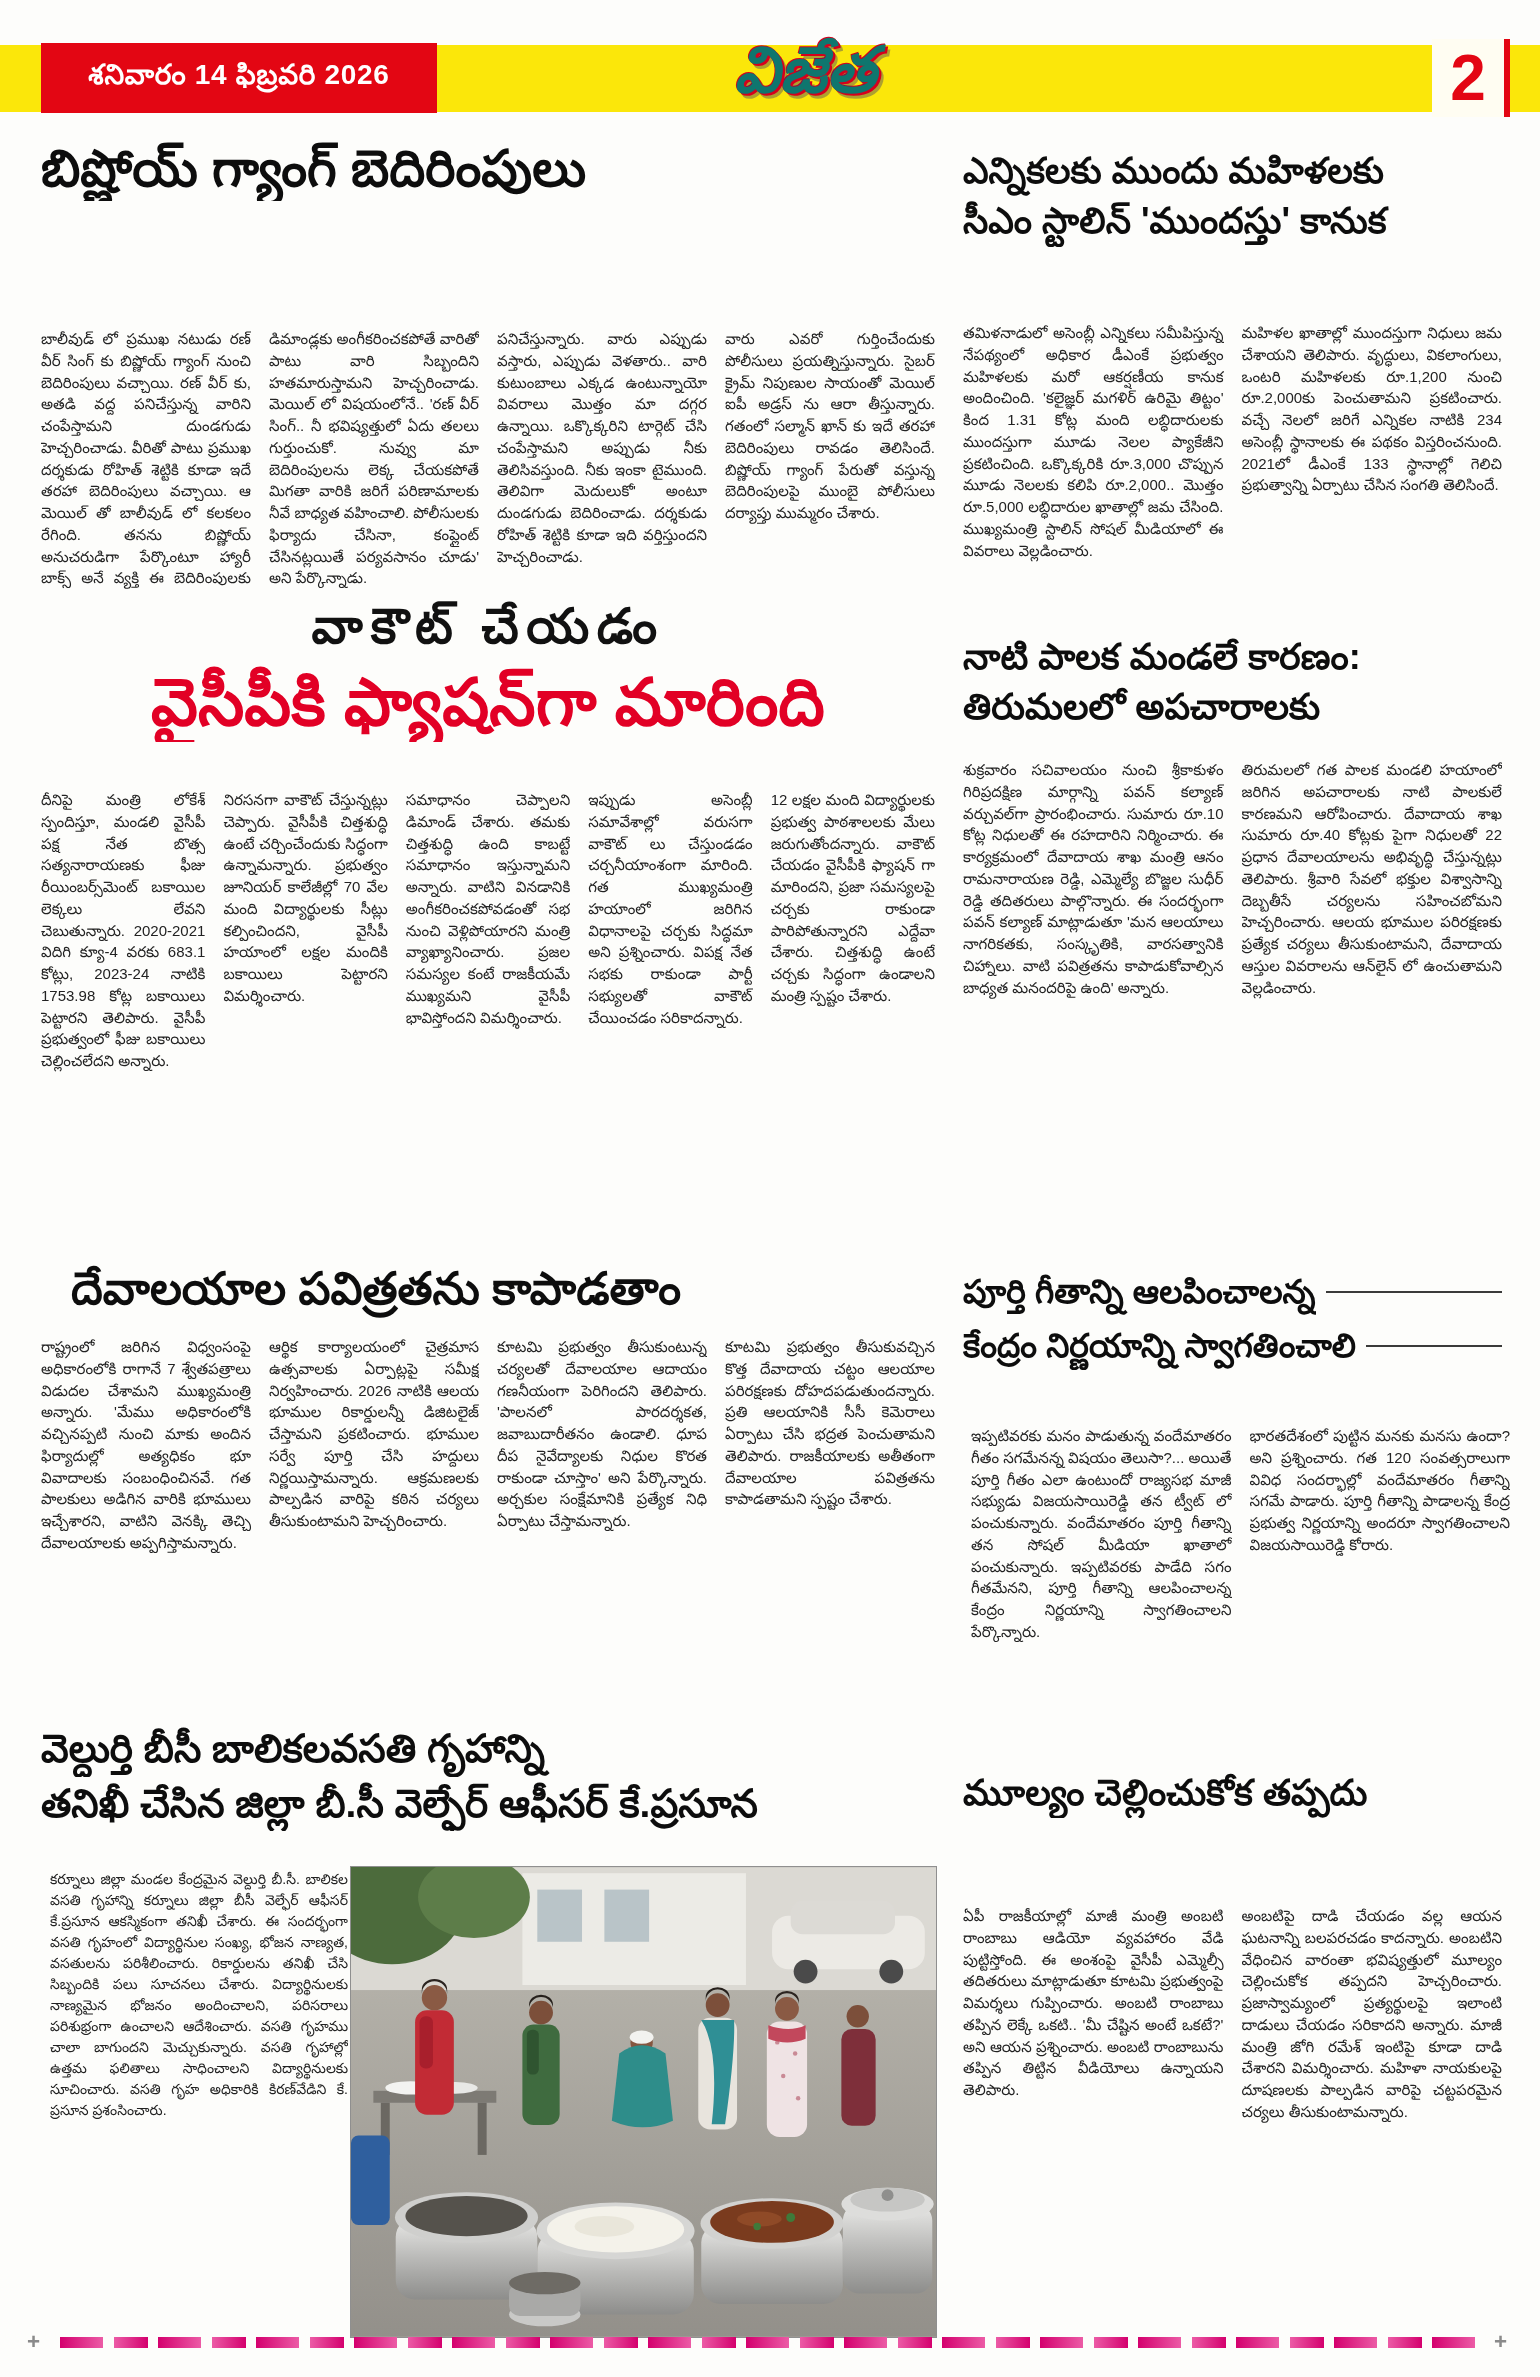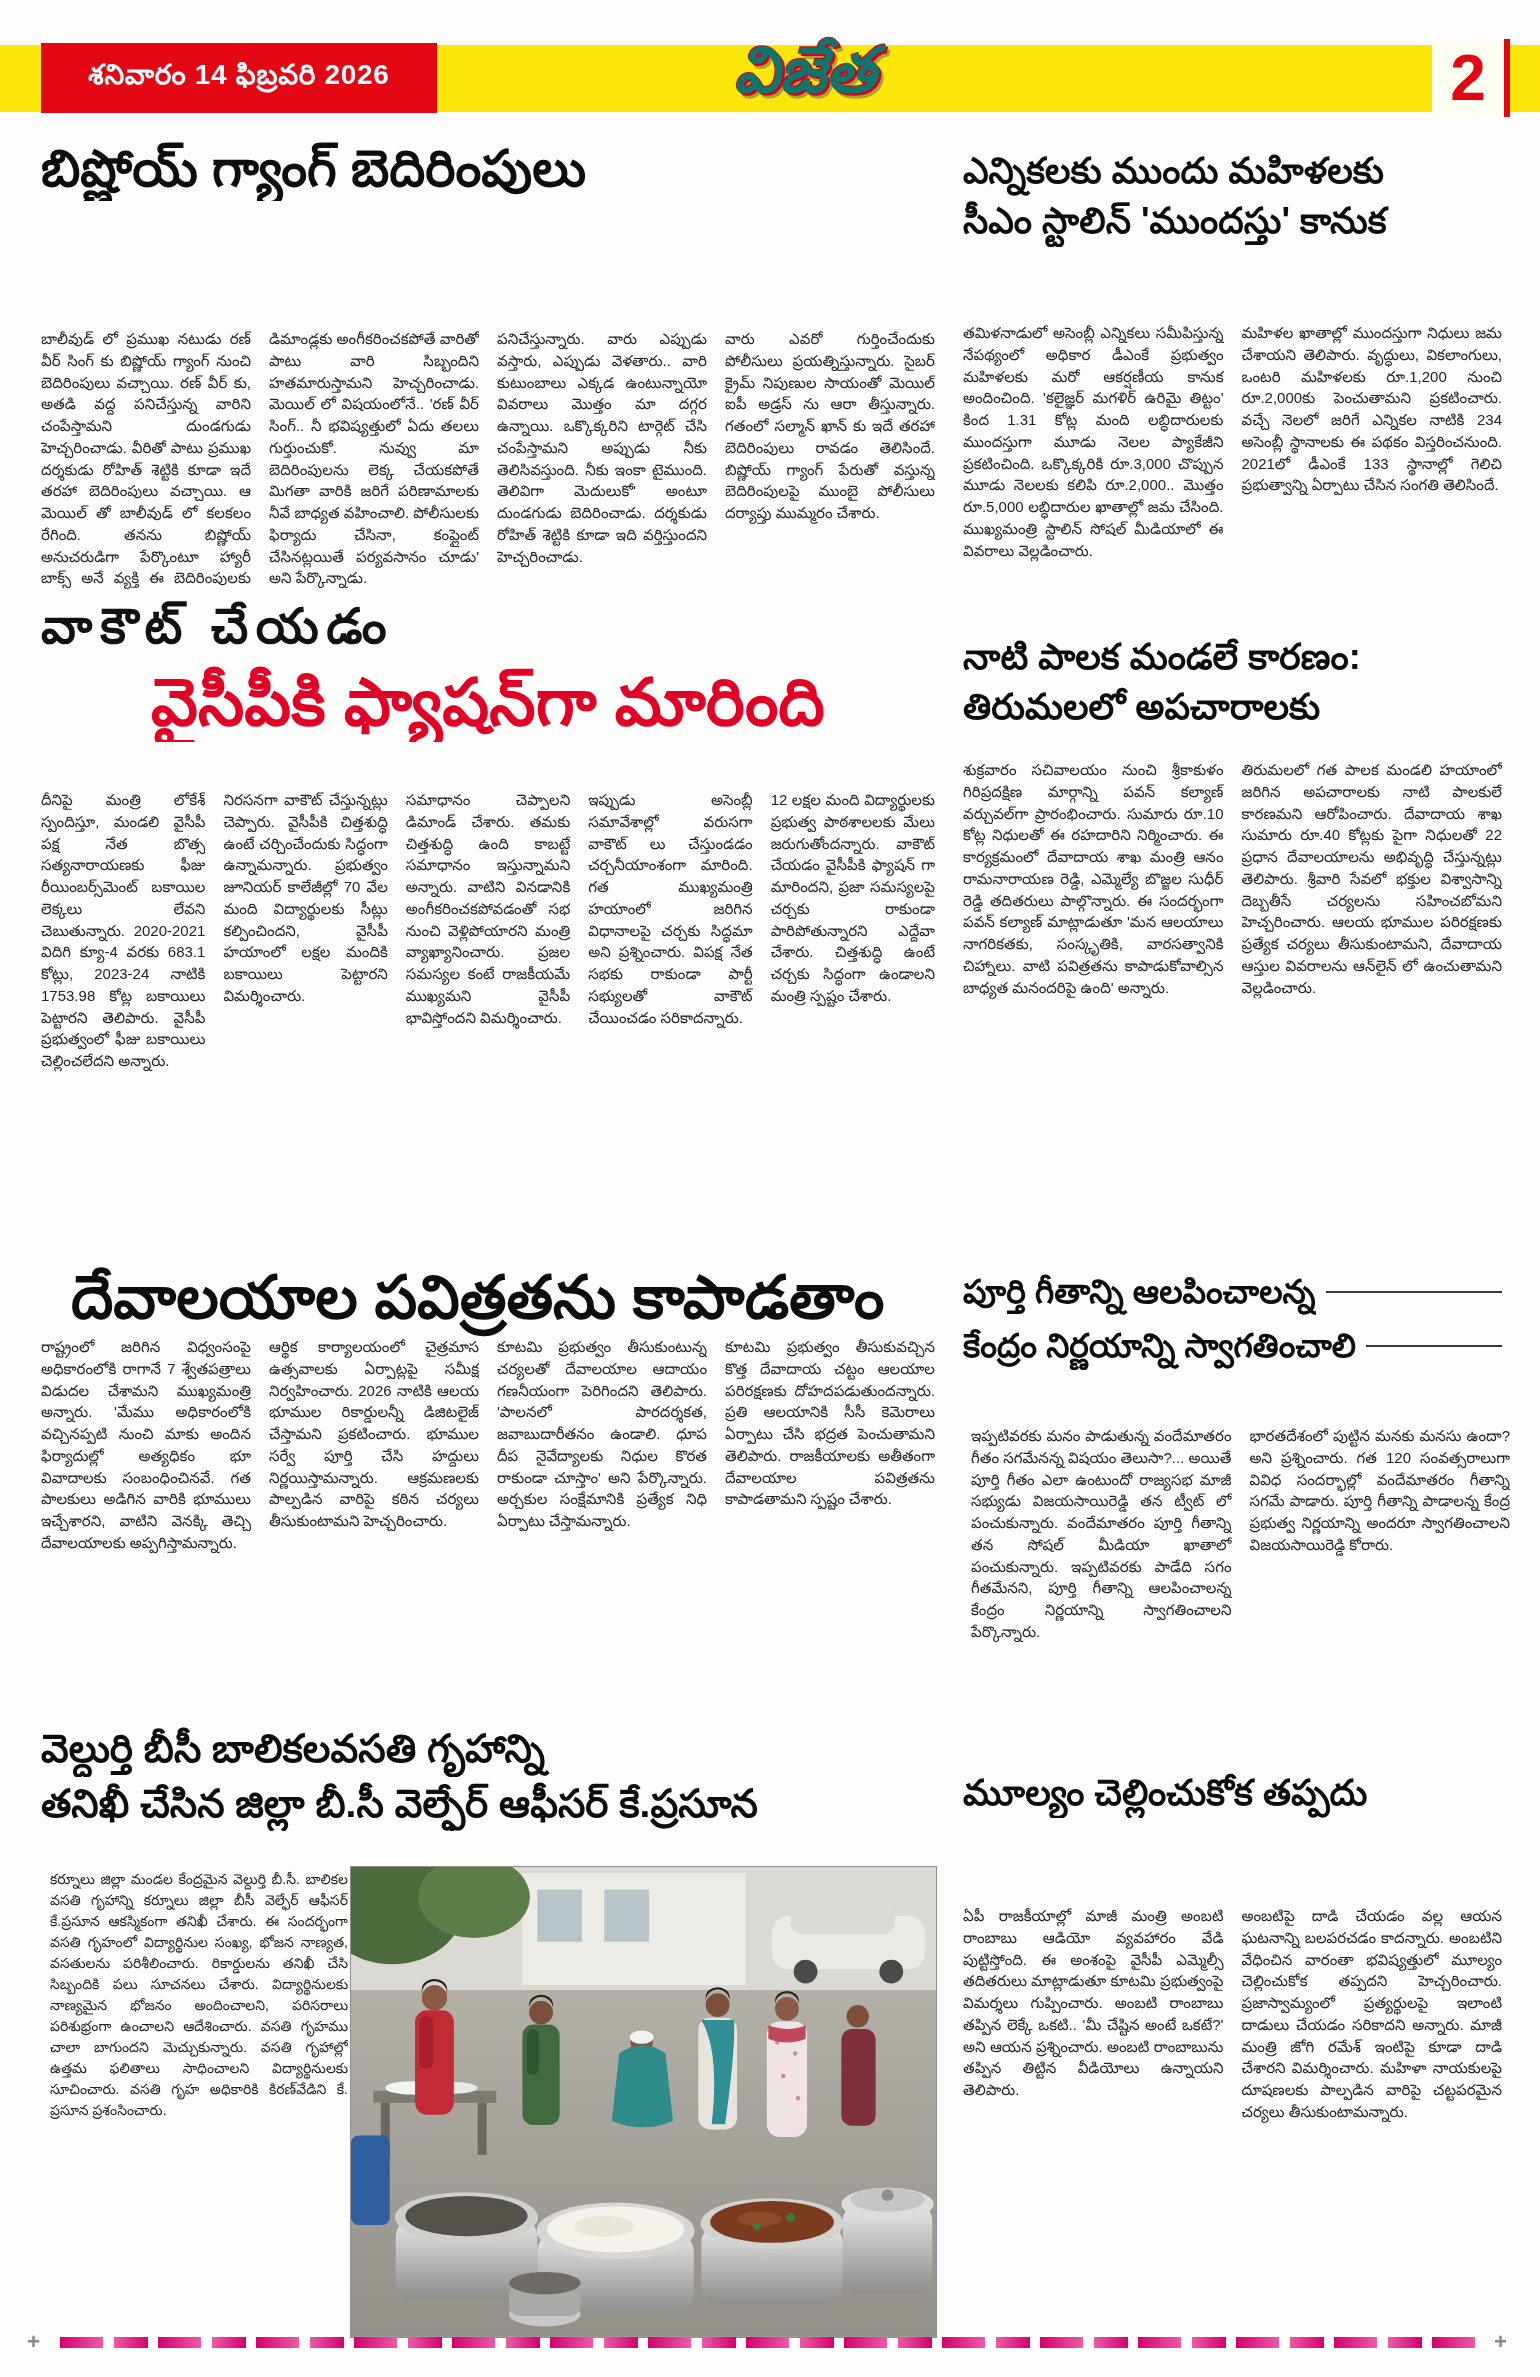"వాకౌట్ చేయడం" .kicker { text-align: left -> center }
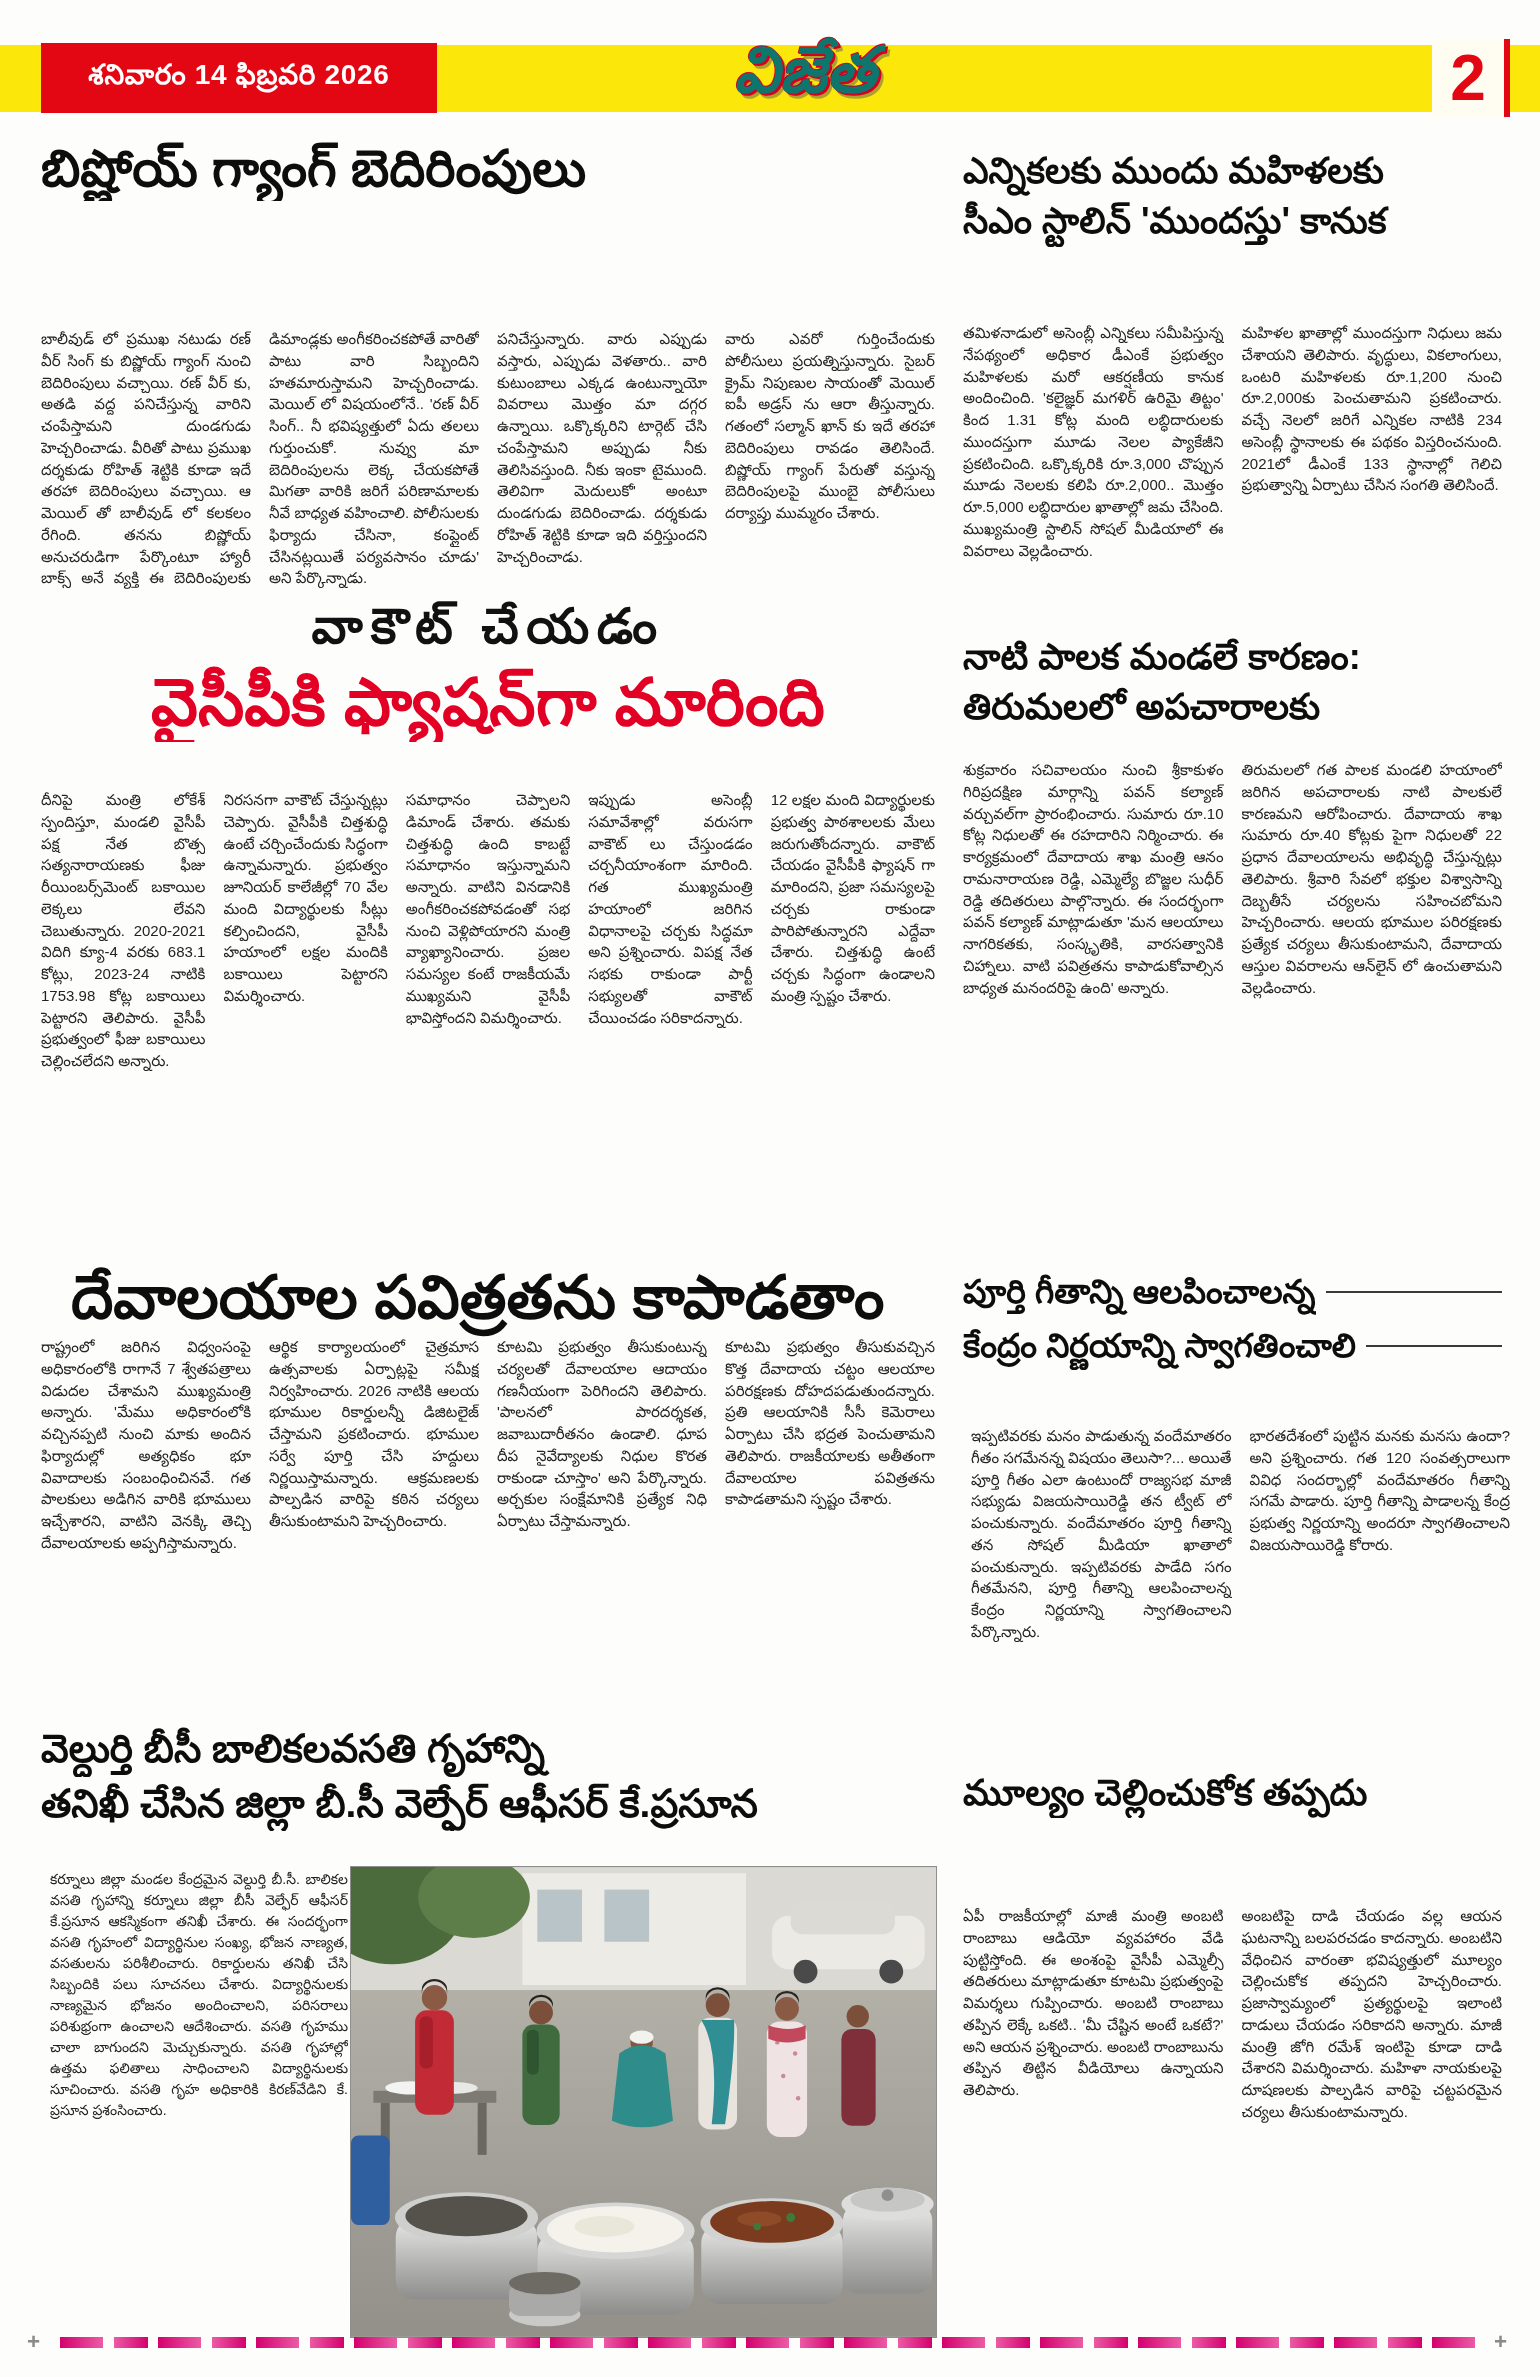"దేవాలయాల పవిత్రతను కాపాడతాం" .hl-l { font-size: 60px -> 45px }
